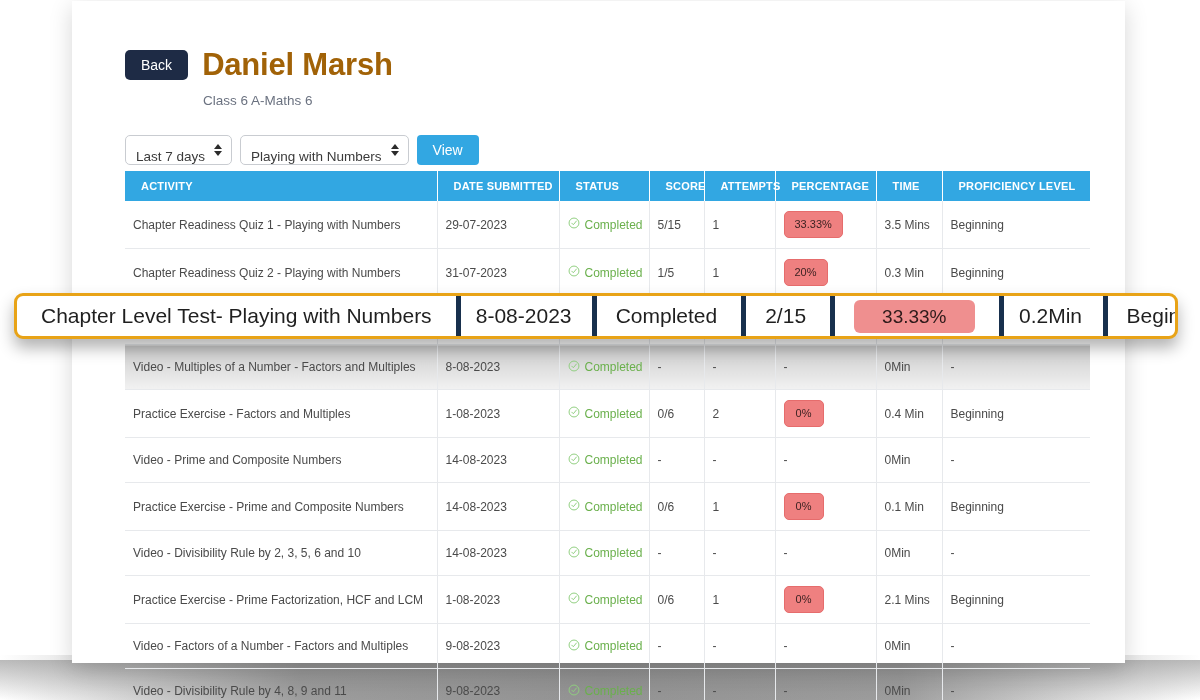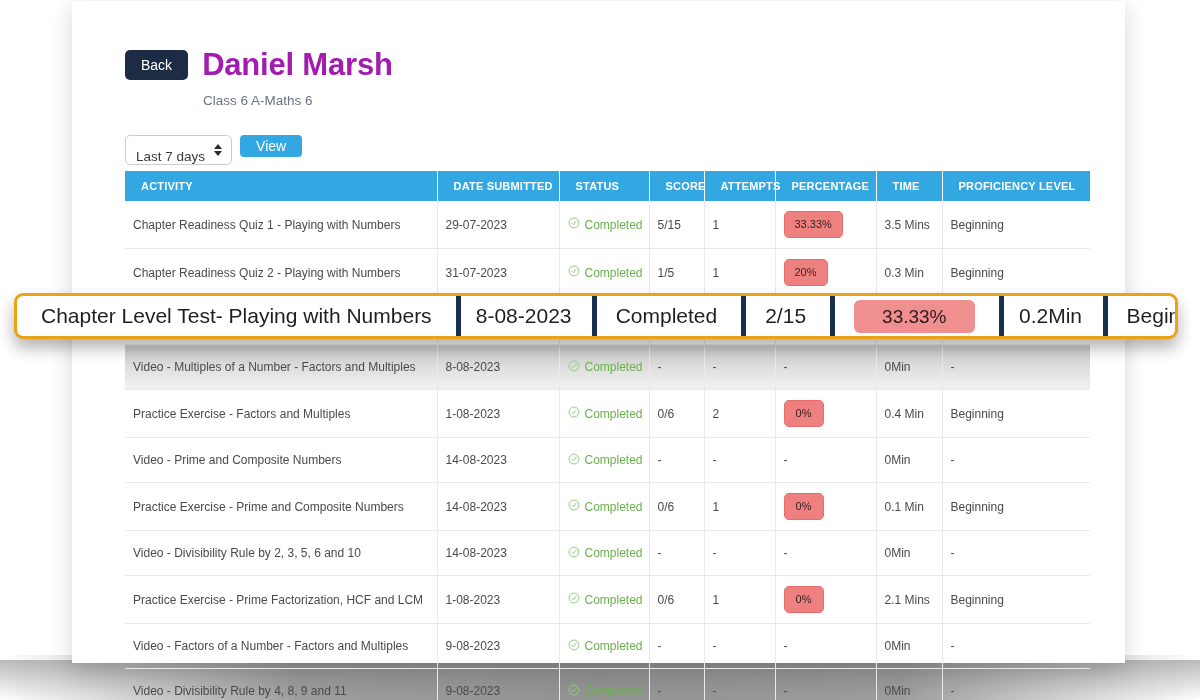"Daniel Marsh" .student-name { color: #a21caf -> #a16207 }
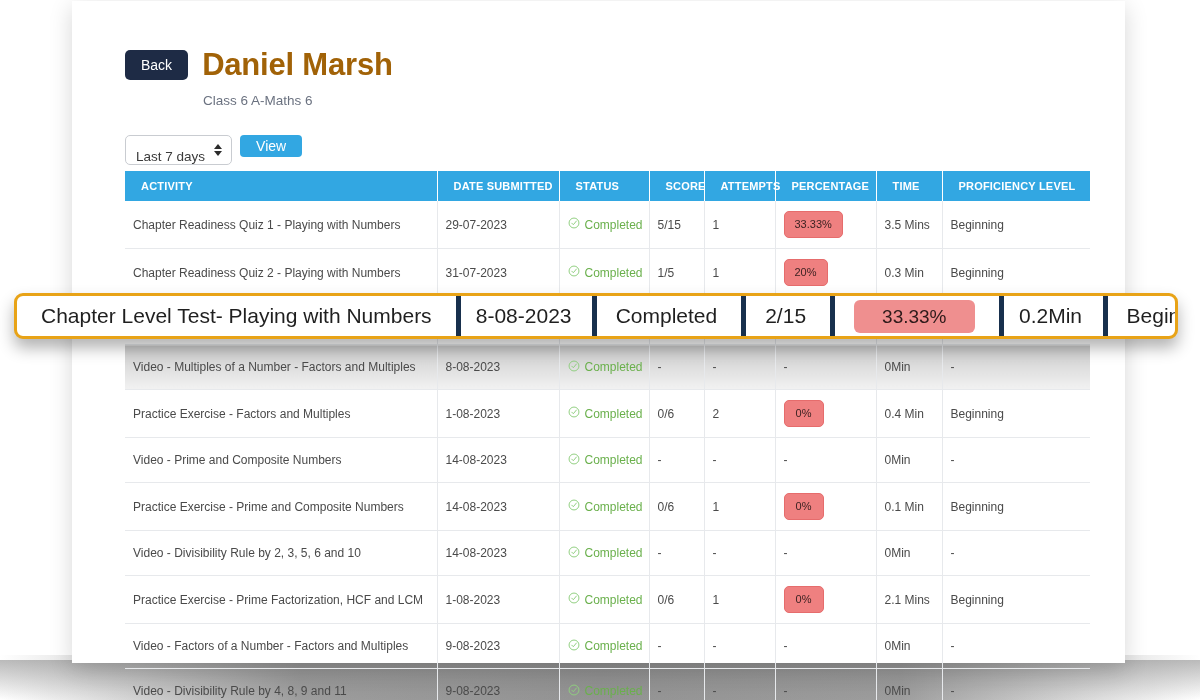"Playing with Numbers" div.select-box { html: none -> <div> <span>Playing with Numbers</span> <span> <i></i> <i></i> </span> </div> }
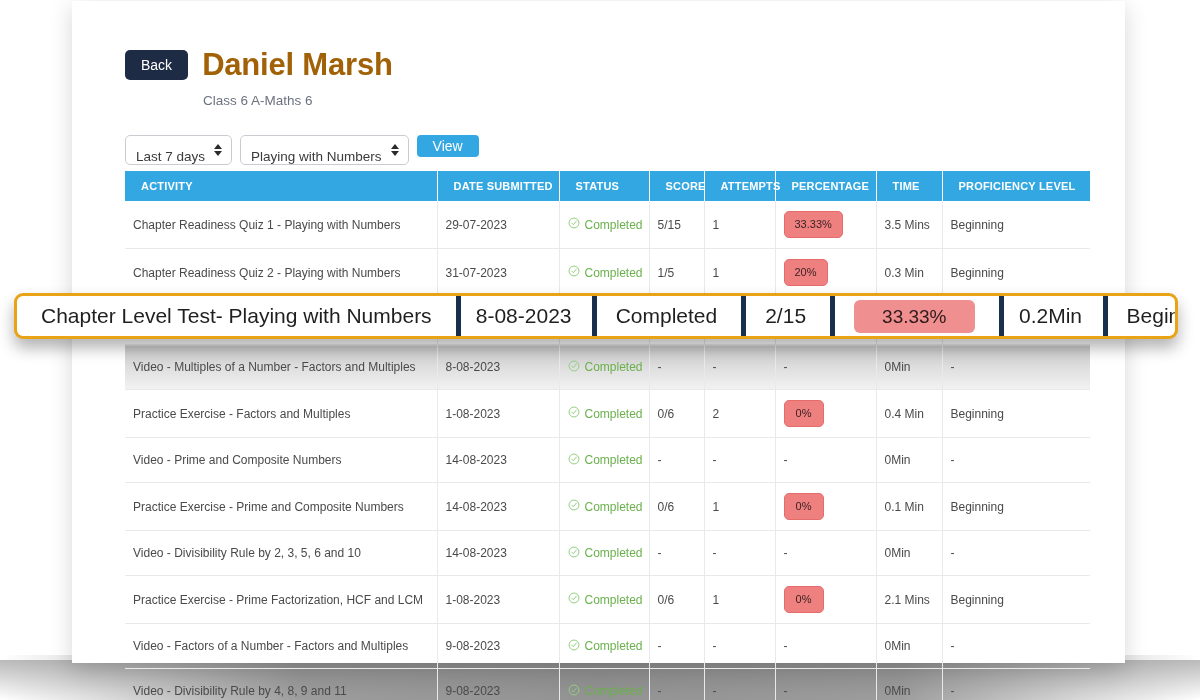"View" .view-button { height: 22px -> 30px }
